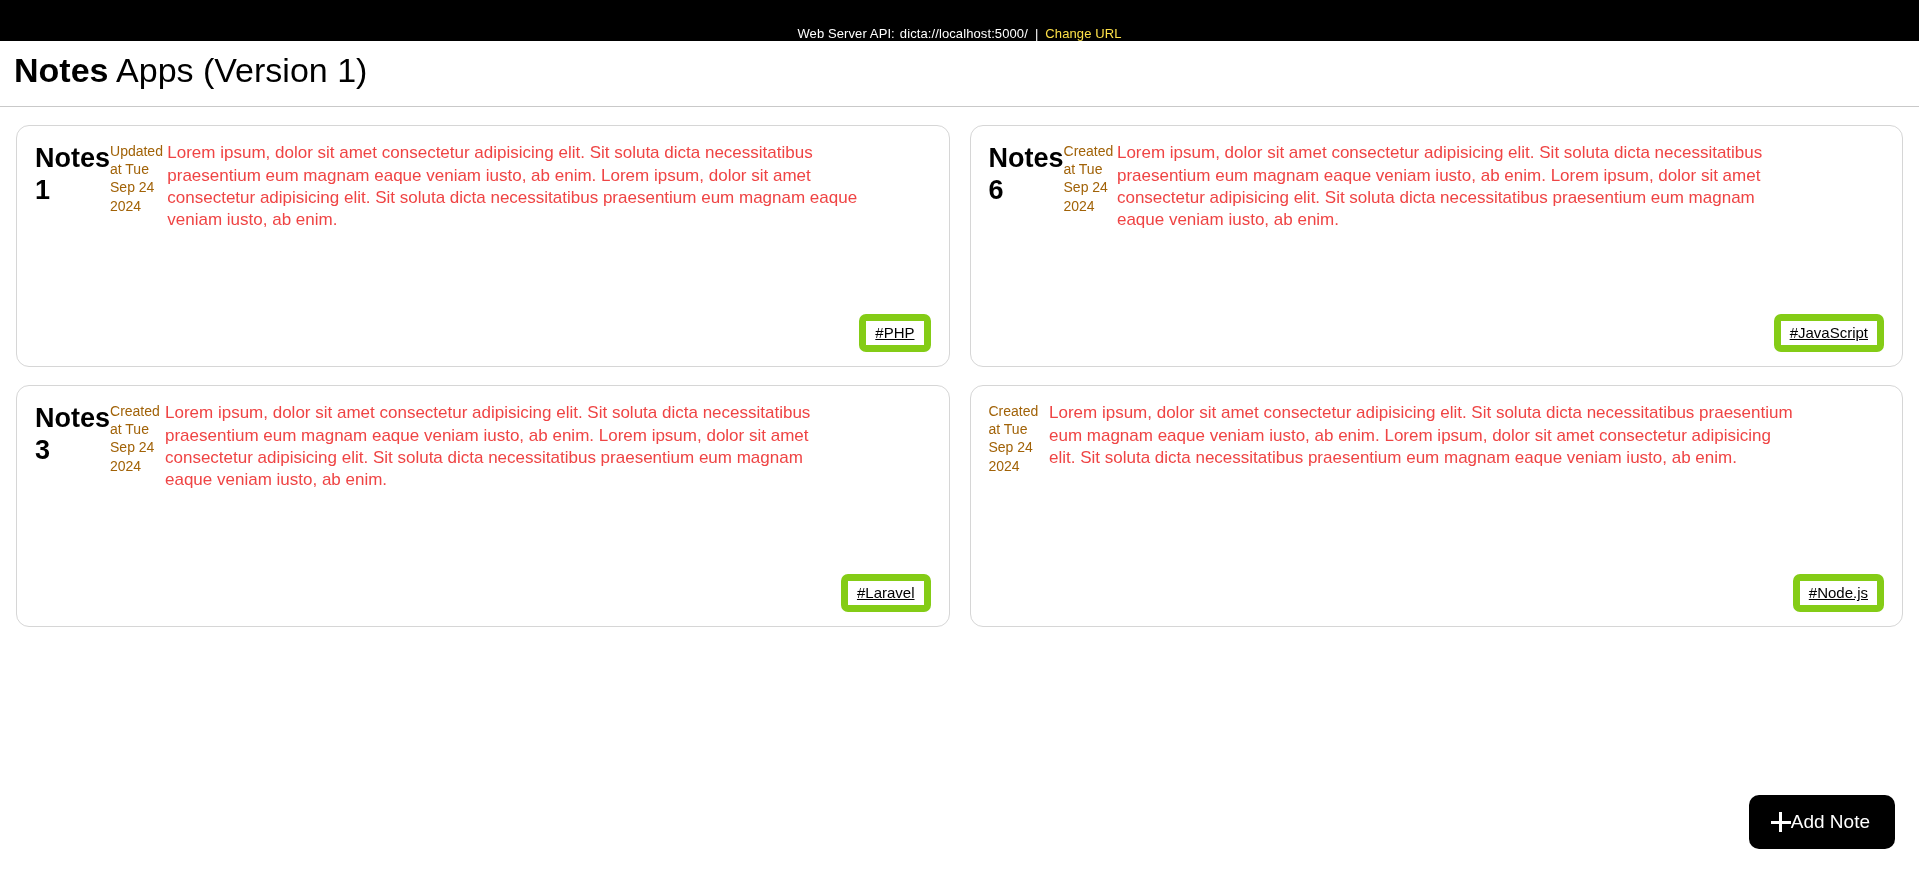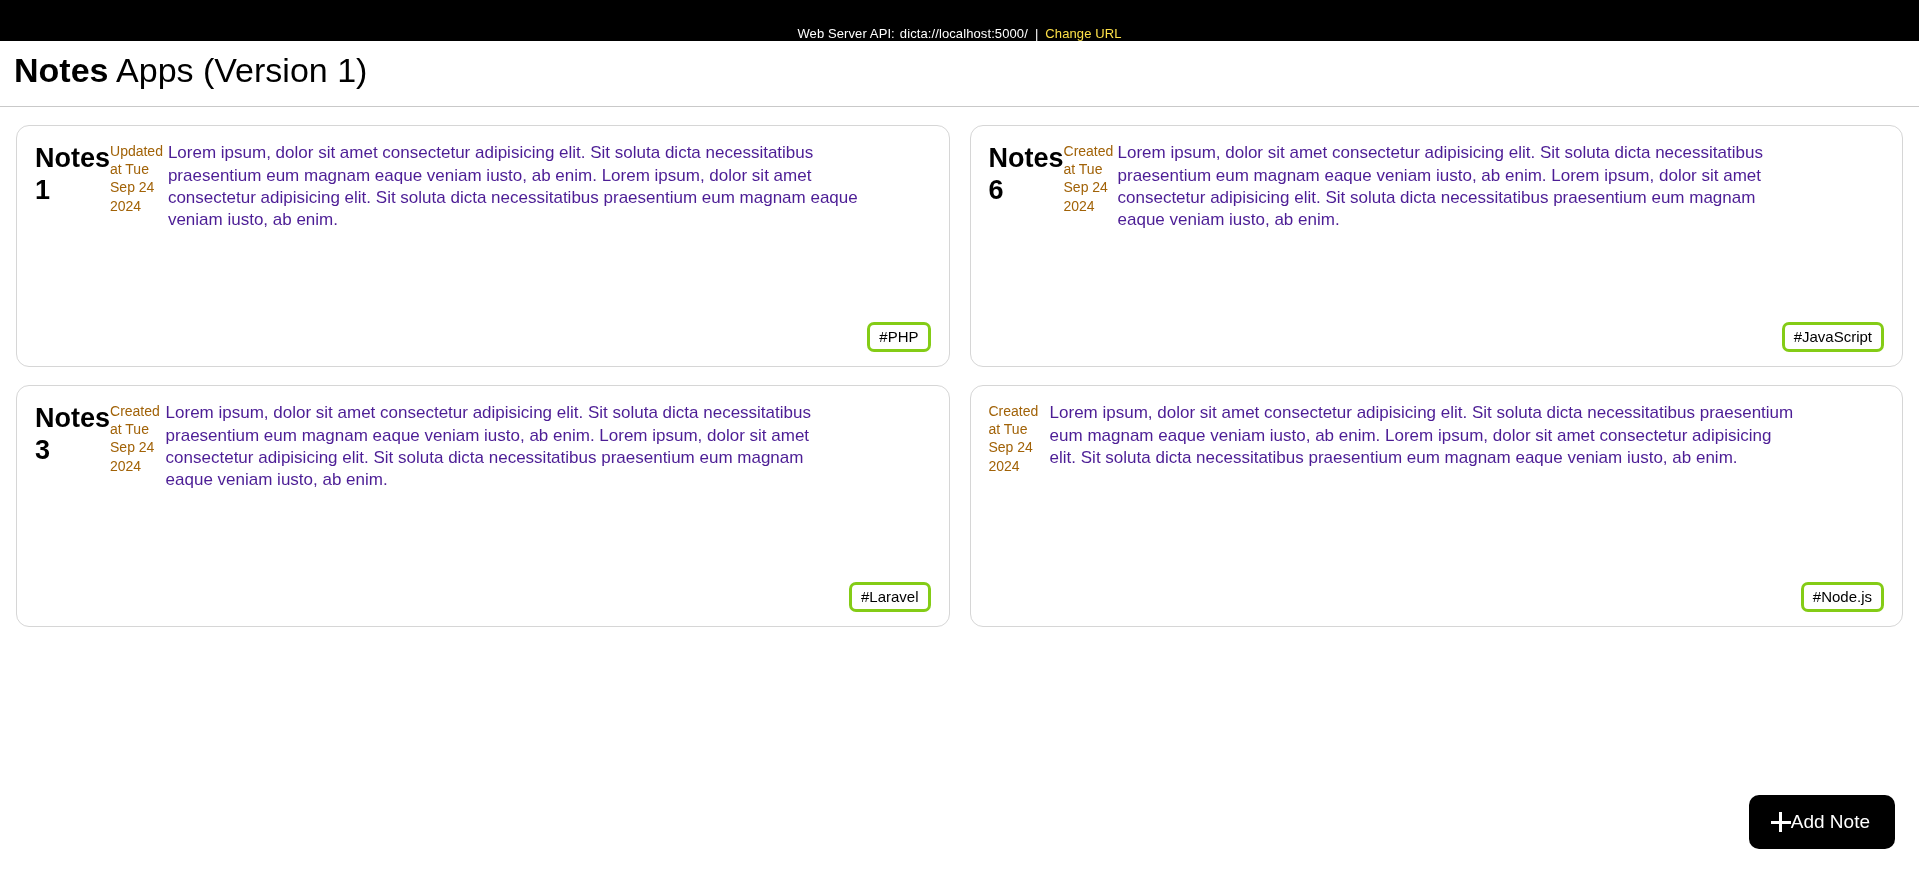"Lorem ipsum, dolor sit amet" .note-body { color: #4c1d95 -> #ef4444 }
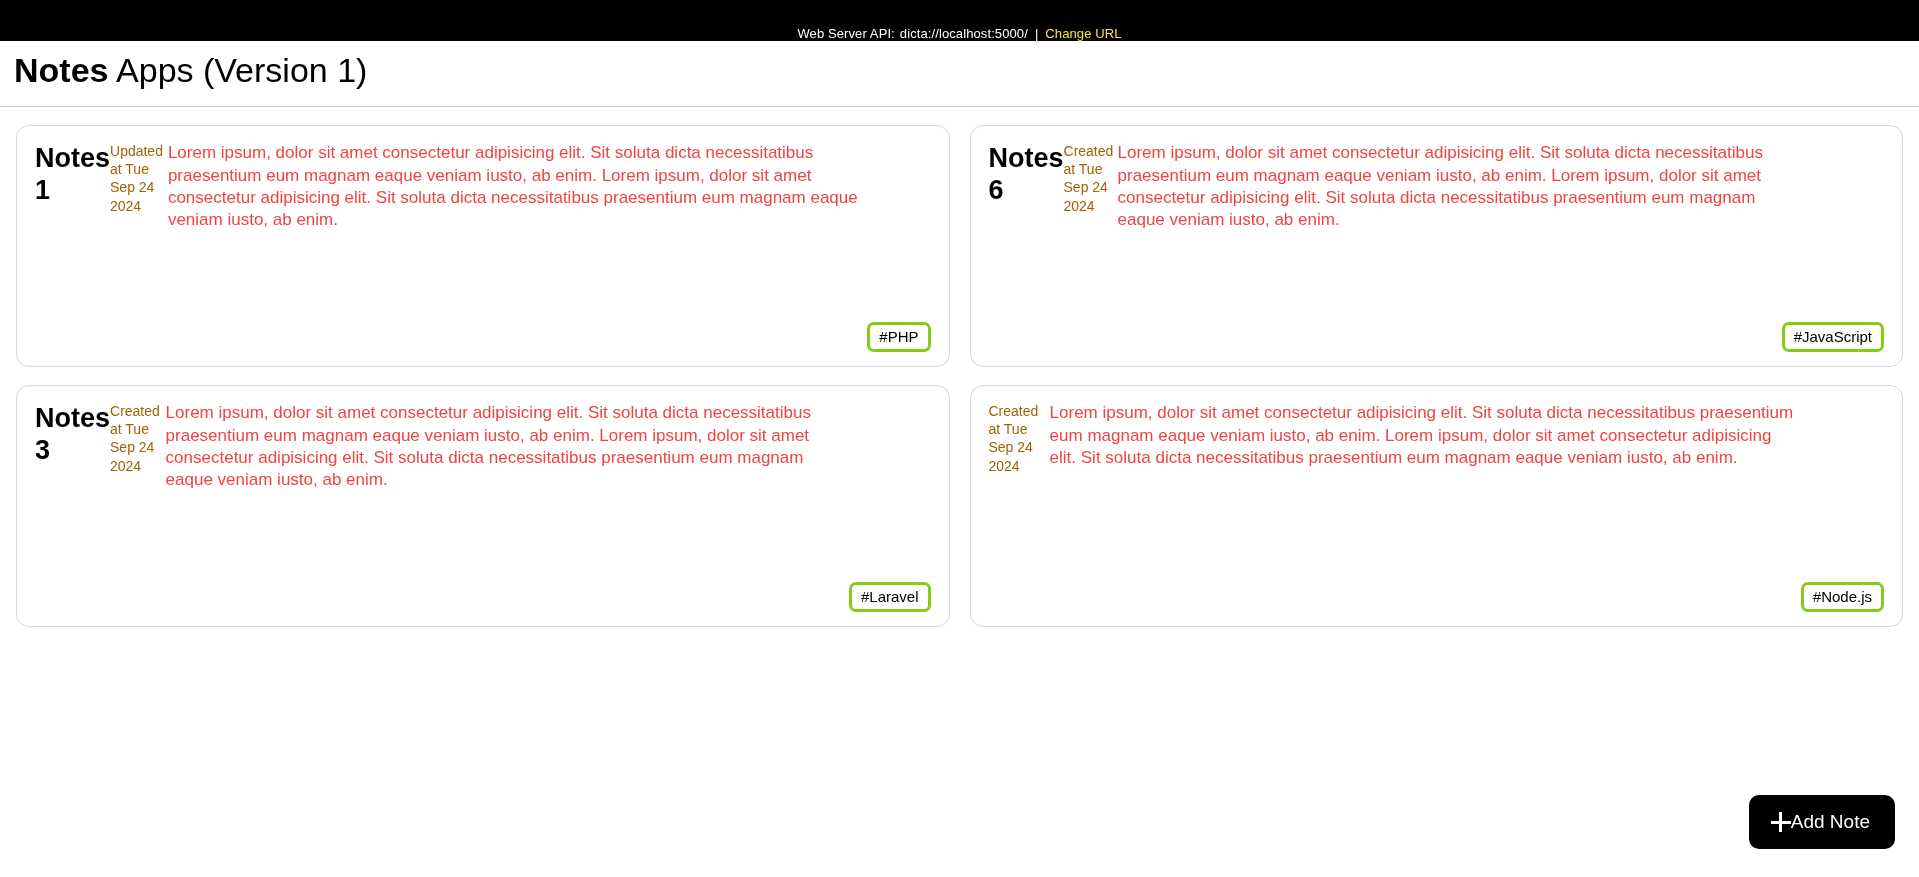"#PHP" .tag { border: 3px solid #84cc16 -> 7px solid #84cc16; text-decoration: none -> underline }
